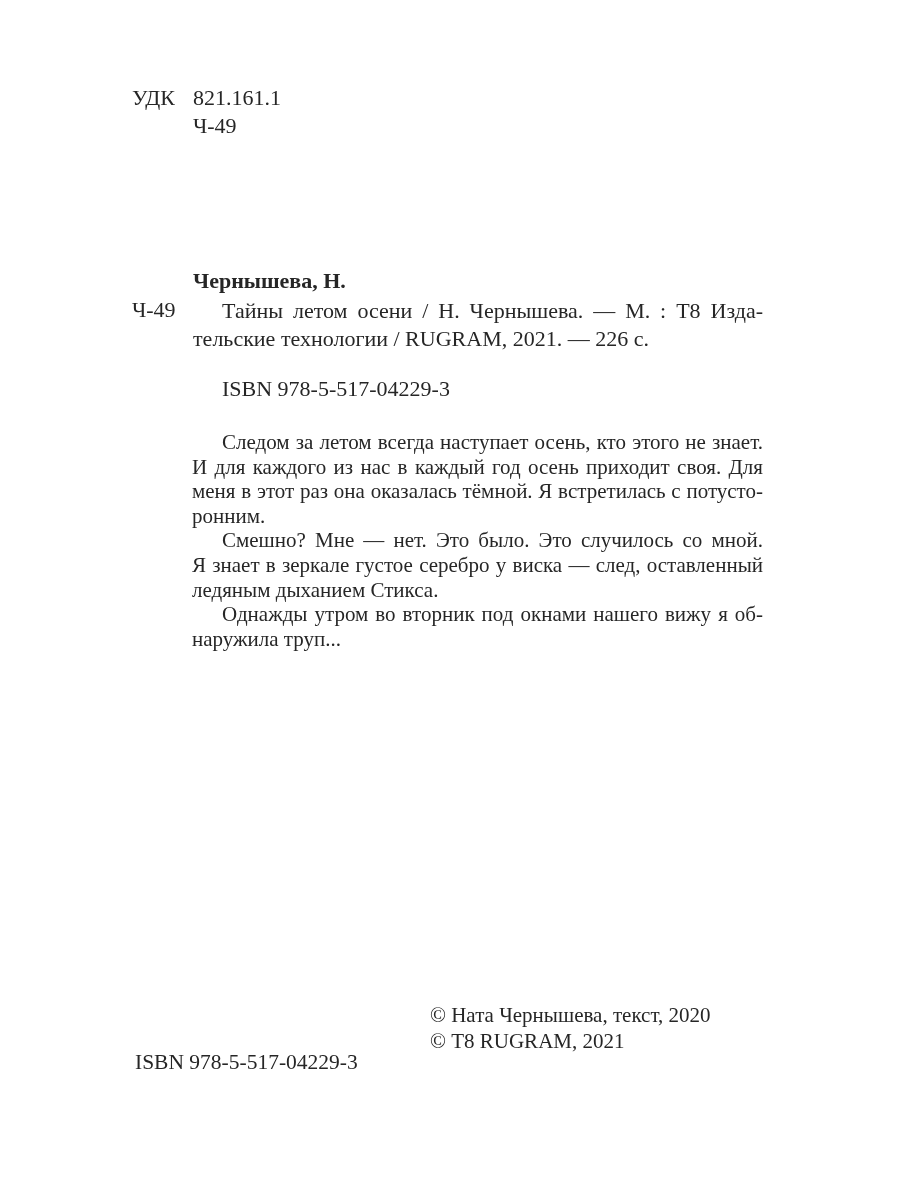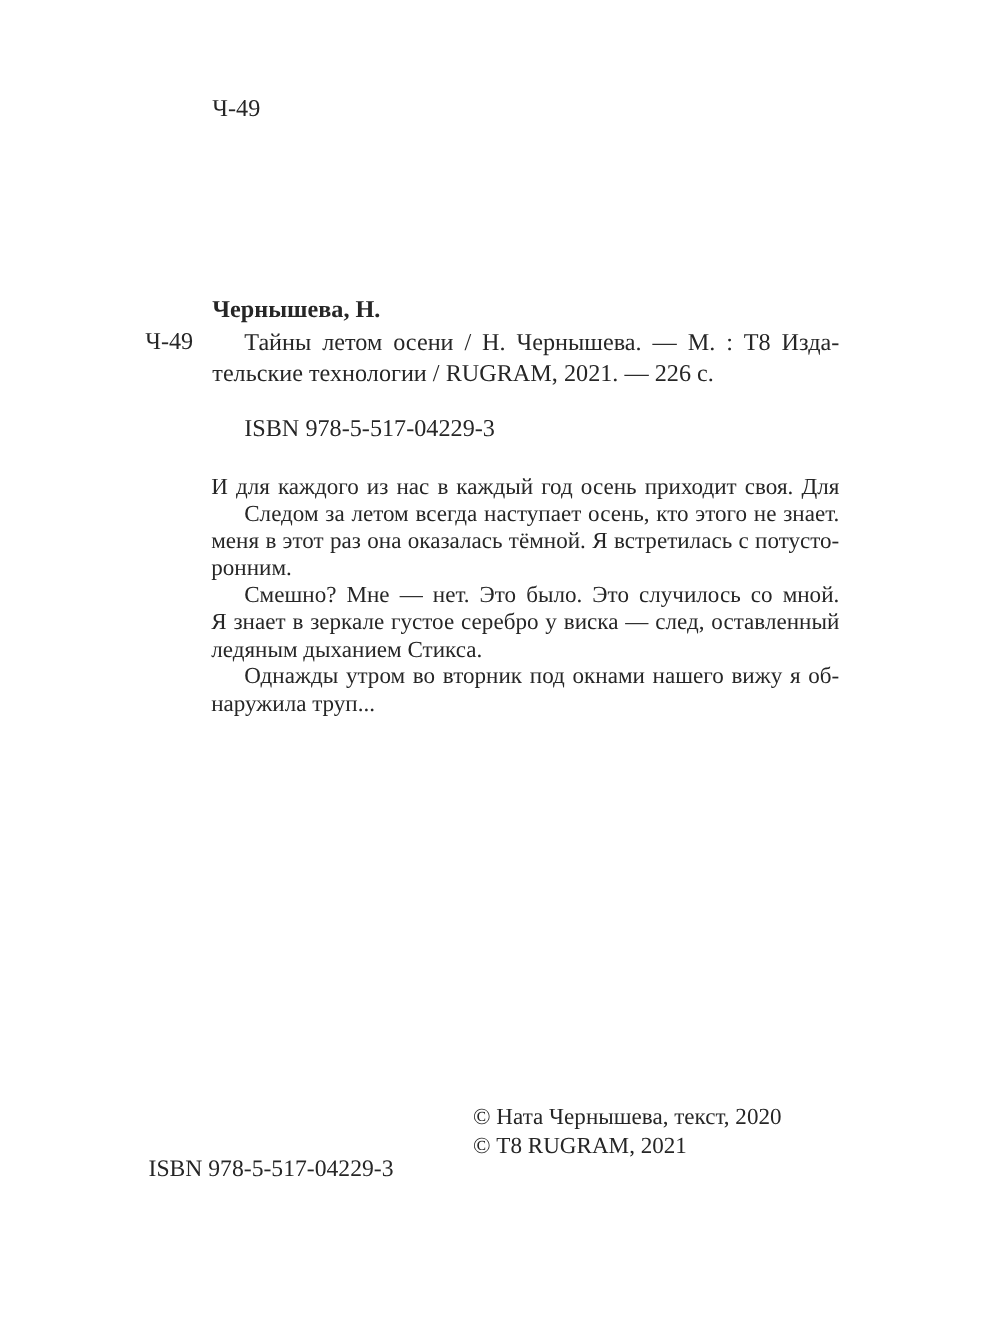"УДК" div.cls-row { html: none -> <div> <span>УДК</span> <span>821.161.1</span> </div> }
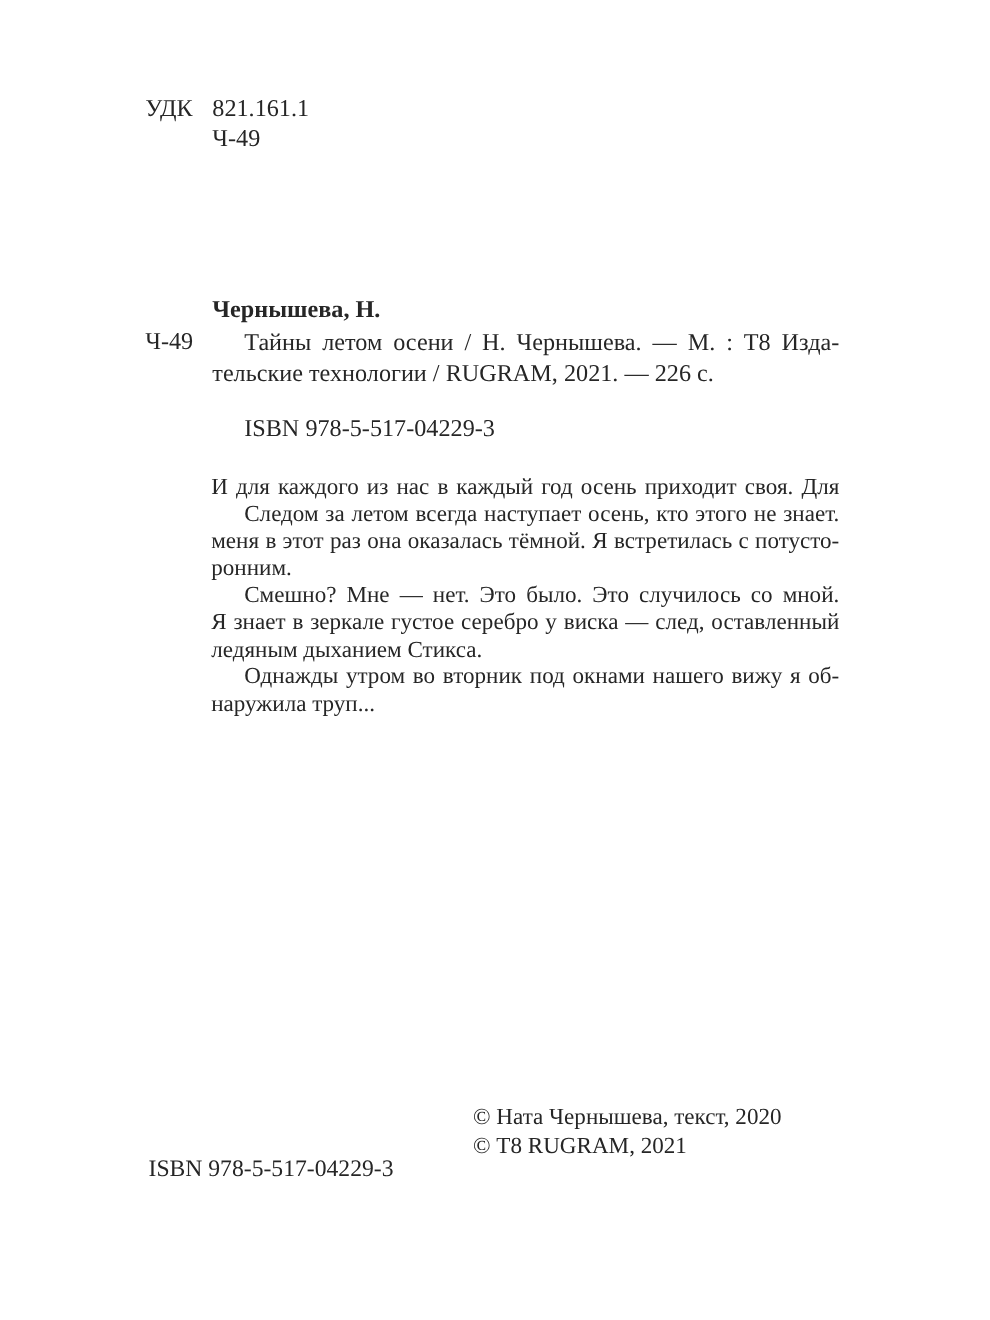"И для каждого из нас" div.jl { order: before "Следом за летом всегда наступает" -> after "Следом за летом всегда наступает" }
